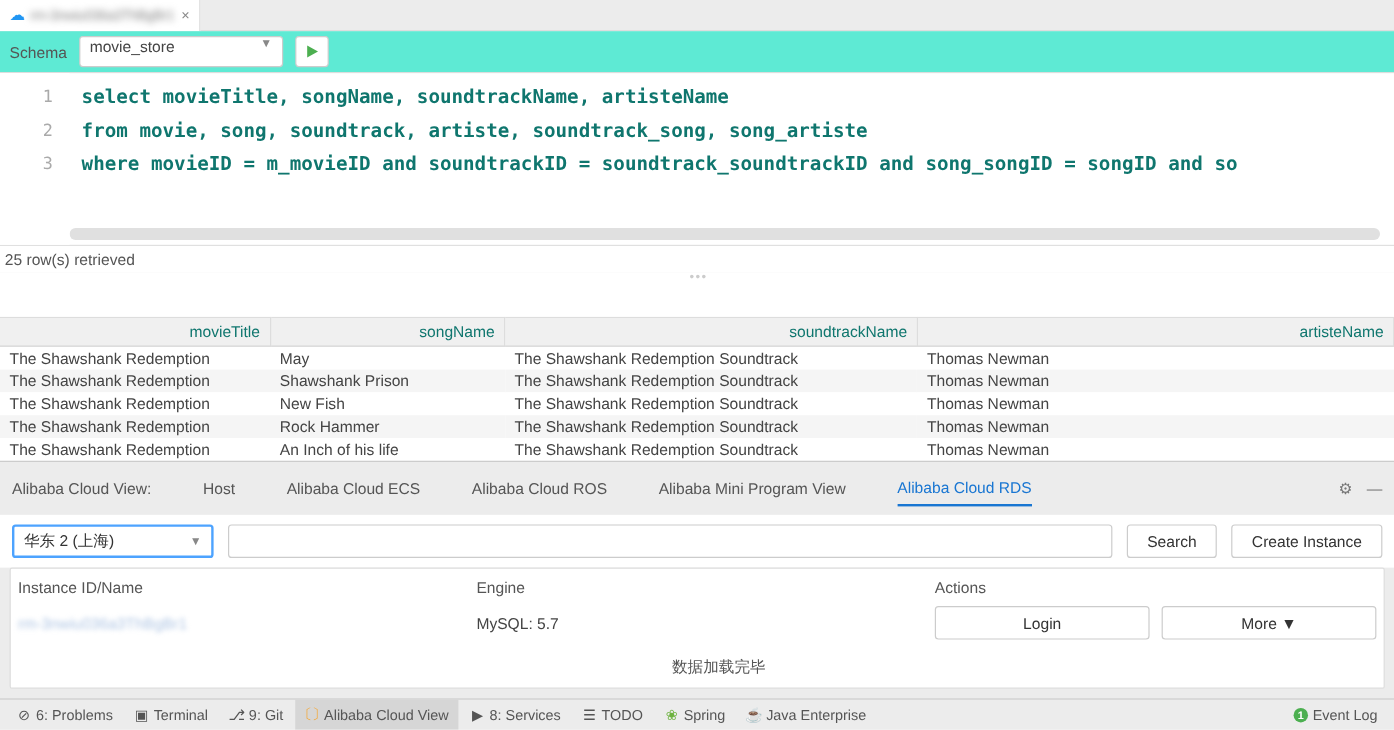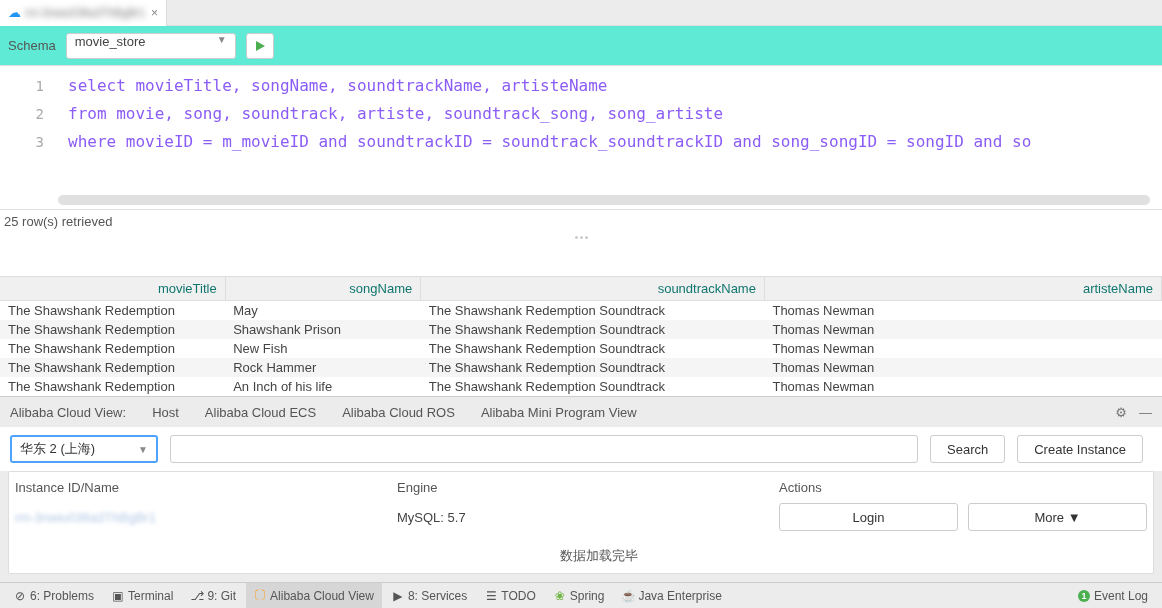"select movieTitle, songName," .code { color: #8b5cf6 -> #0f766e; font-weight: none -> bold }
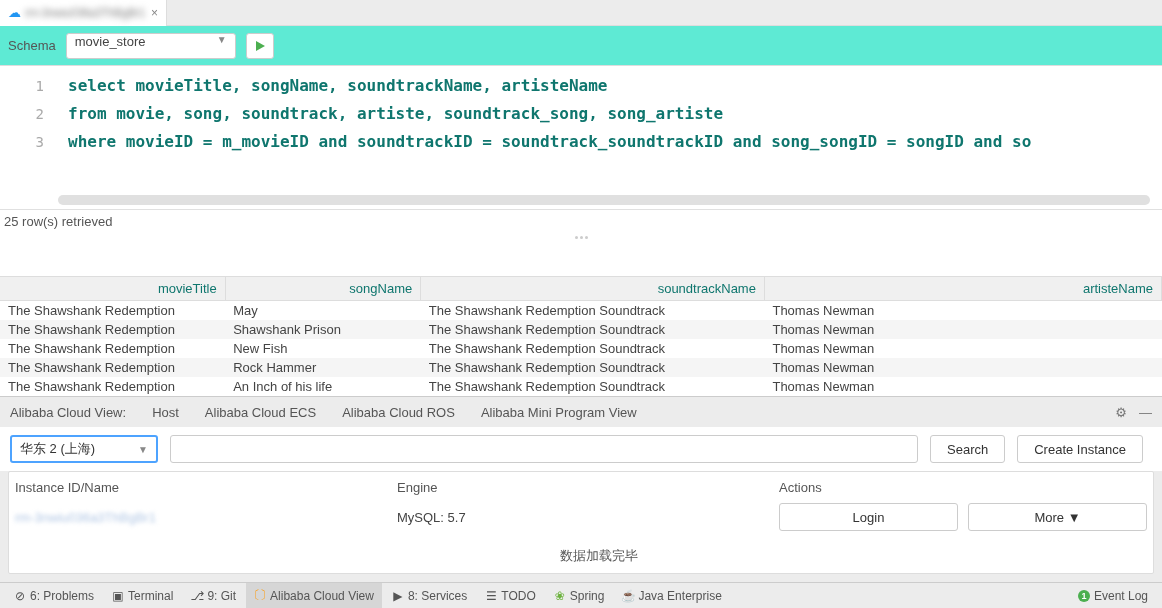"Alibaba Cloud View:" .cv-tabs { gap: 26px -> 43px; height: 30px -> 44px }
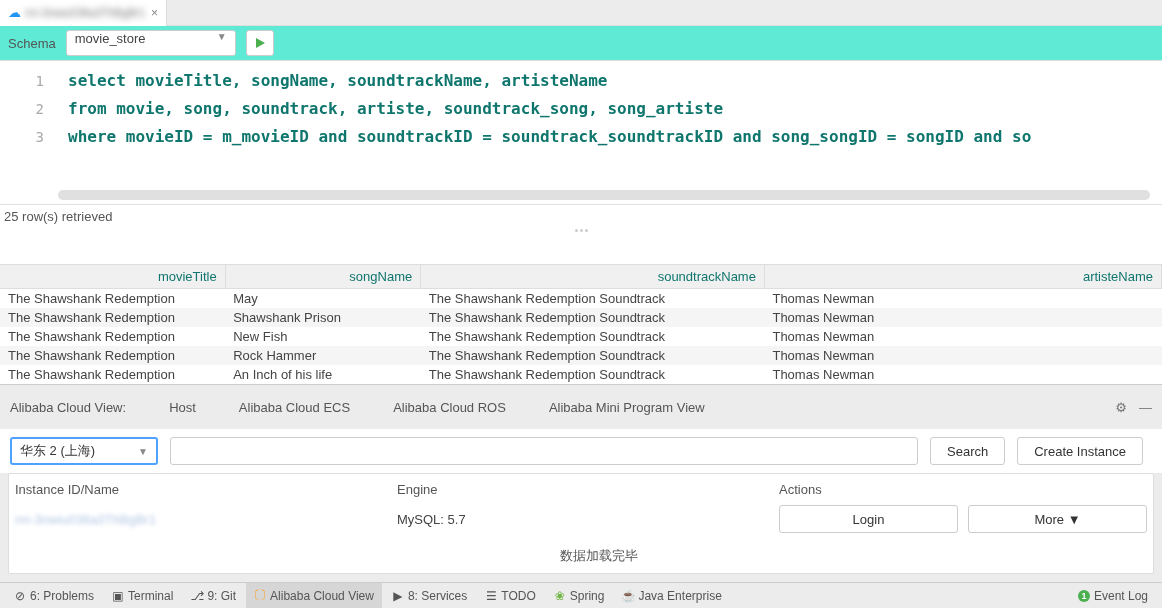"Alibaba Cloud RDS" span.tabitem { html: none -> <span>Alibaba Cloud RDS</span> }
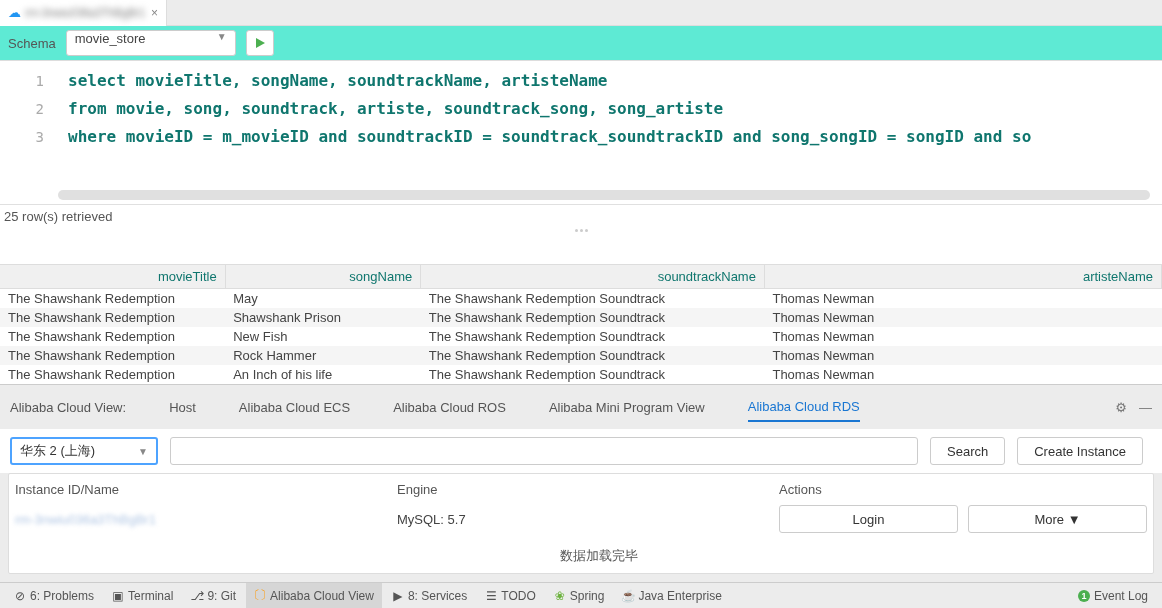"华东 2 (上海)" .region { width: 148px -> 168px }
